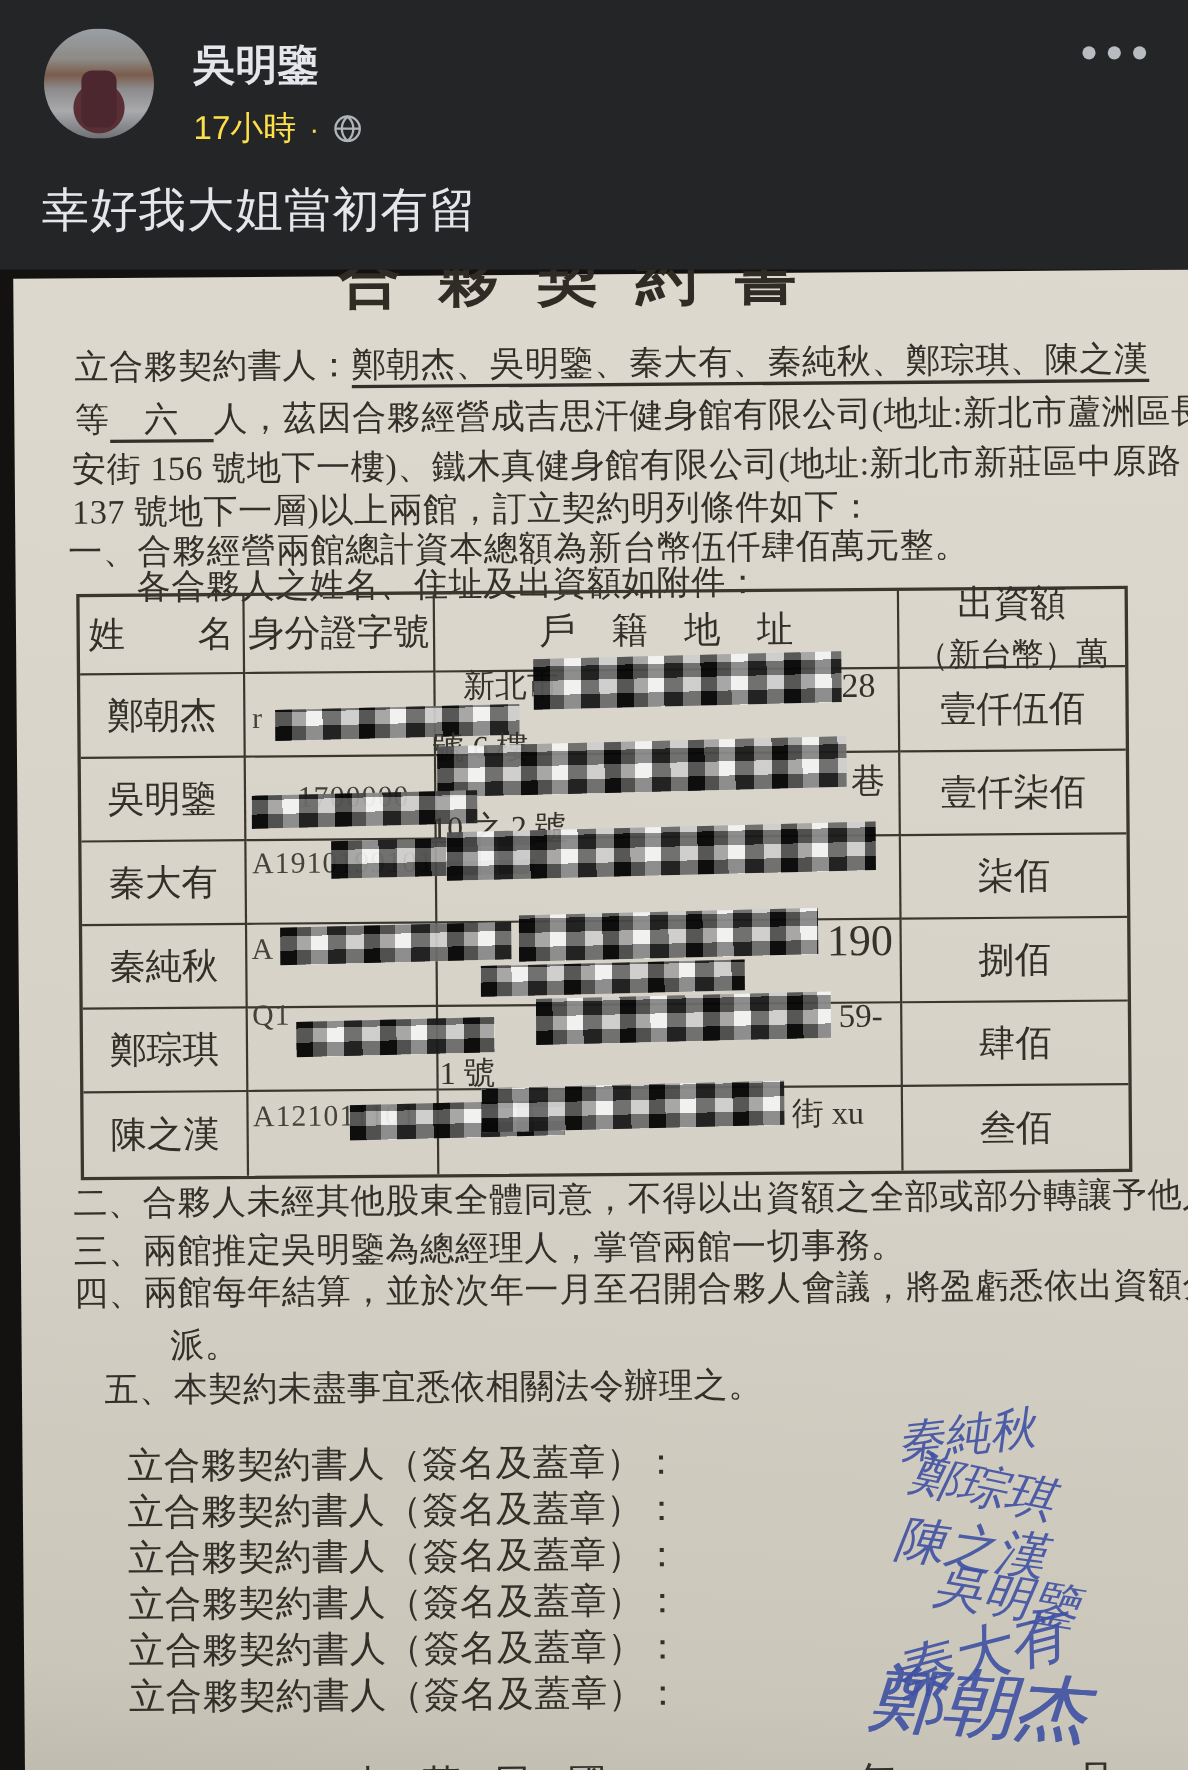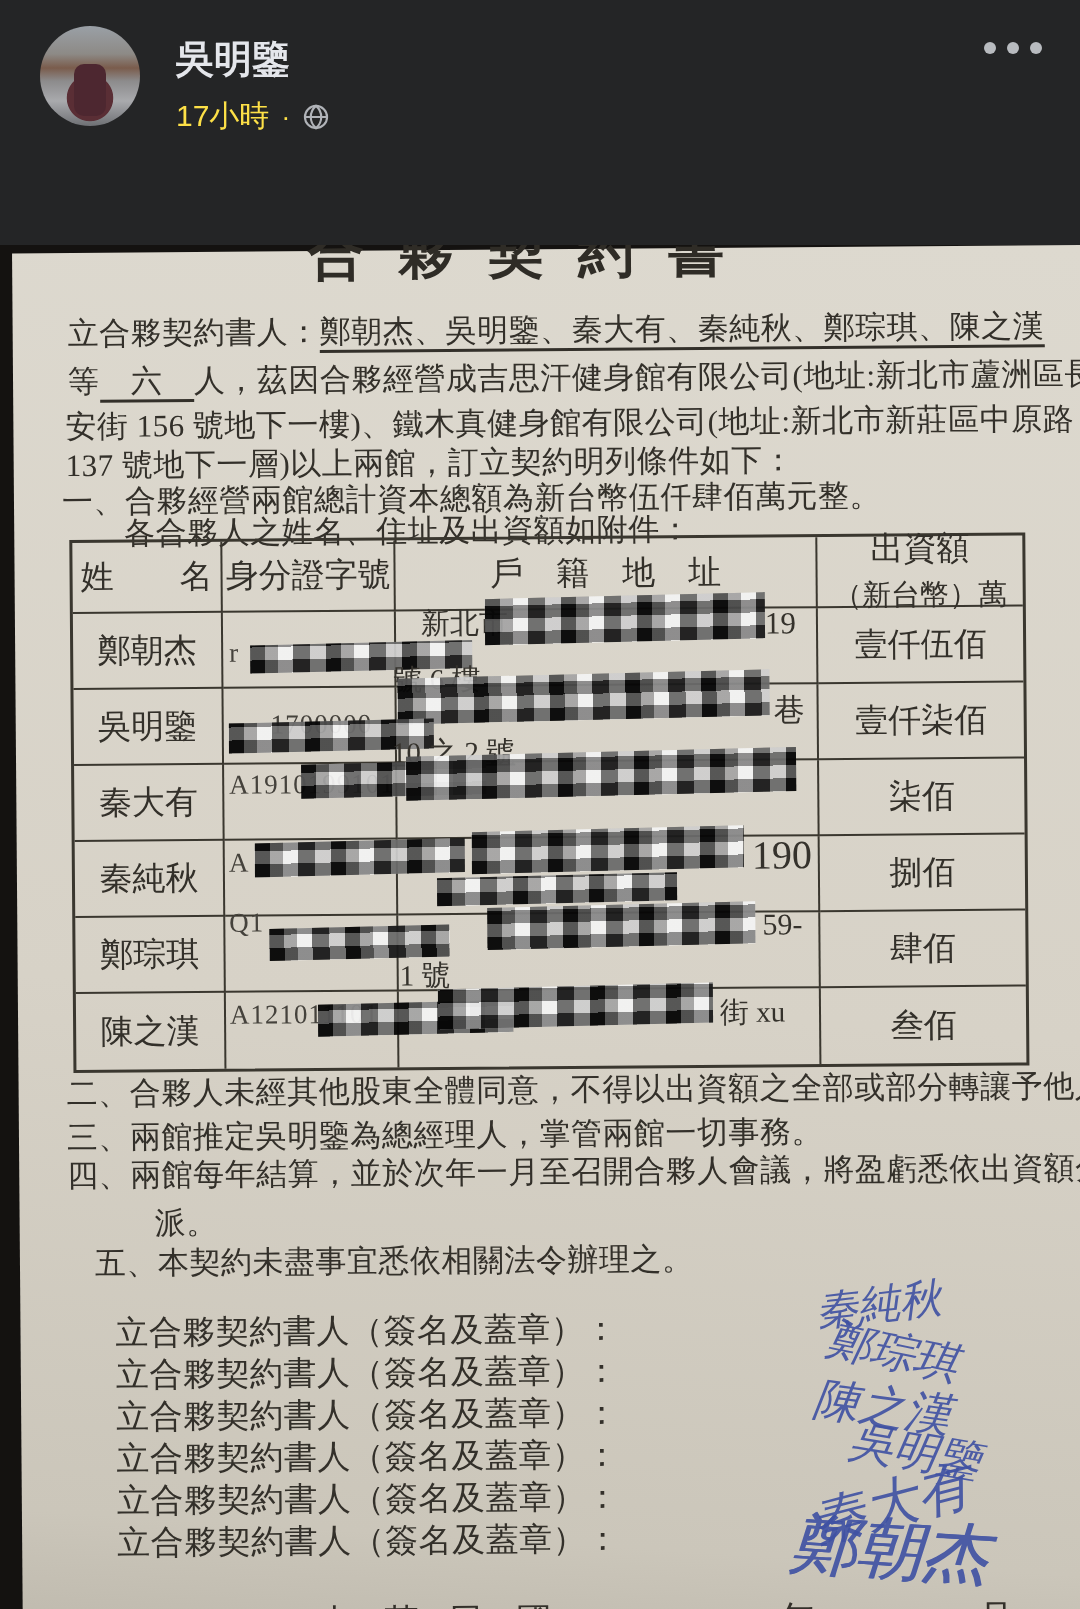"幸好我大姐當初有留" div.post-text { html: none -> <div>幸好我大姐當初有留</div> }
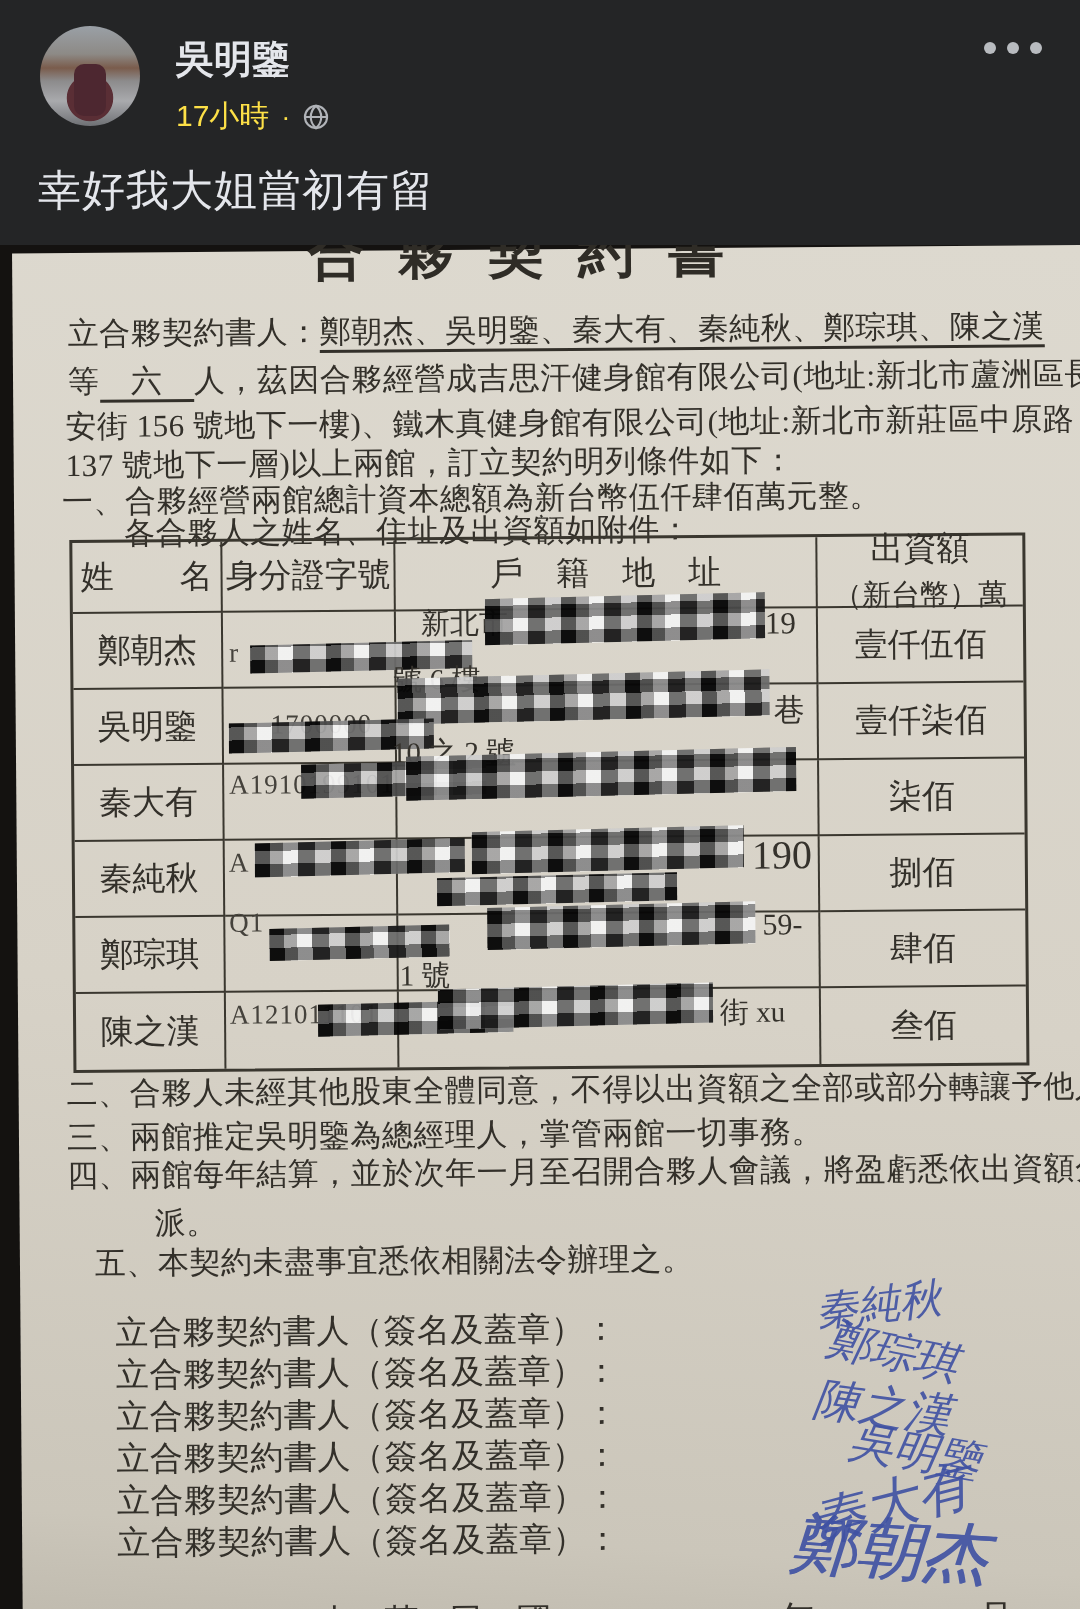"19" span.frag { text: 19 -> 28 }
